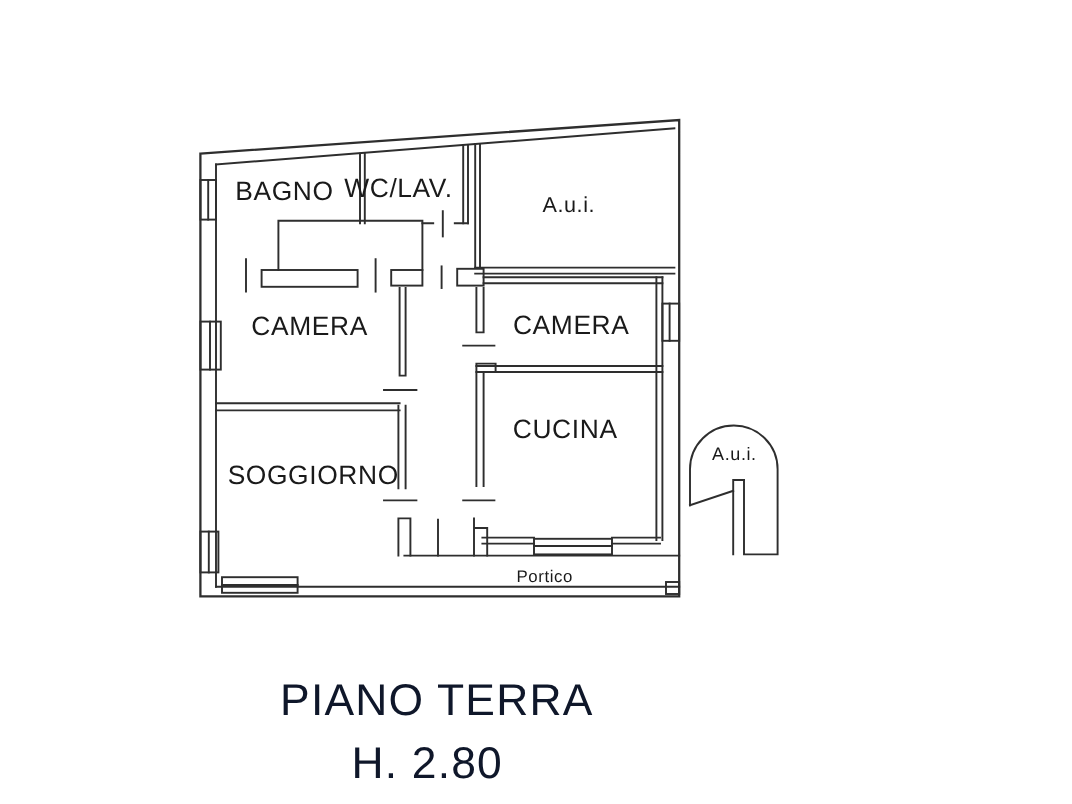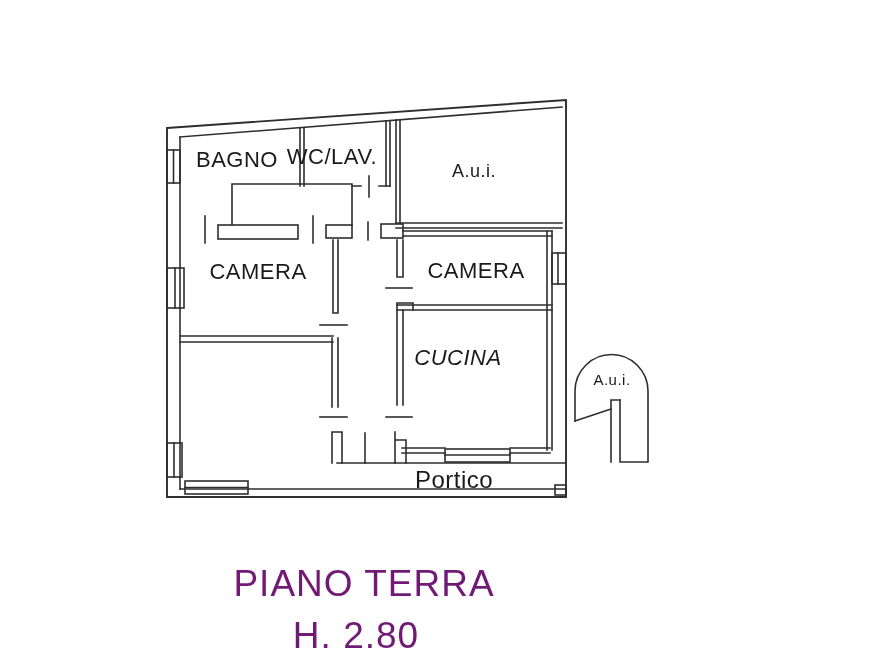"CUCINA" .lbl-cucina { font-style: italic -> none; left: 458px -> 471px }
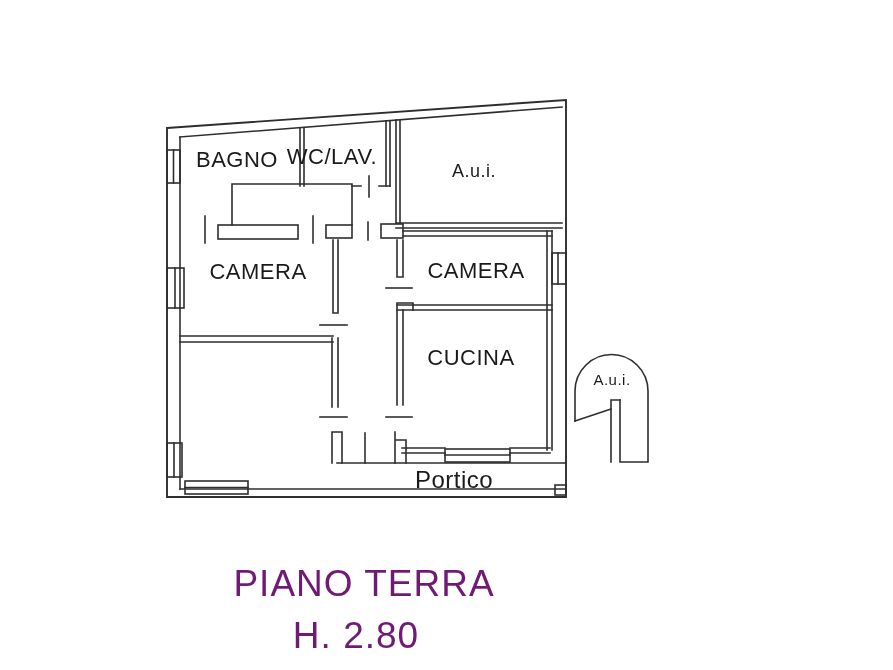"SOGGIORNO" div.room-label { html: none -> <div>SOGGIORNO</div> }
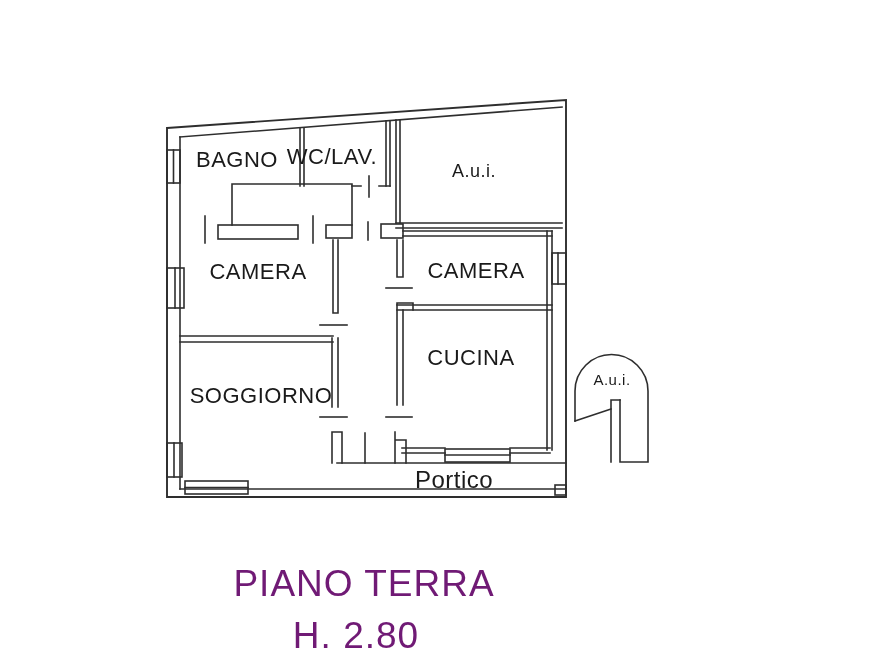"Portico" .lbl-portico { font-size: 24px -> 14px }
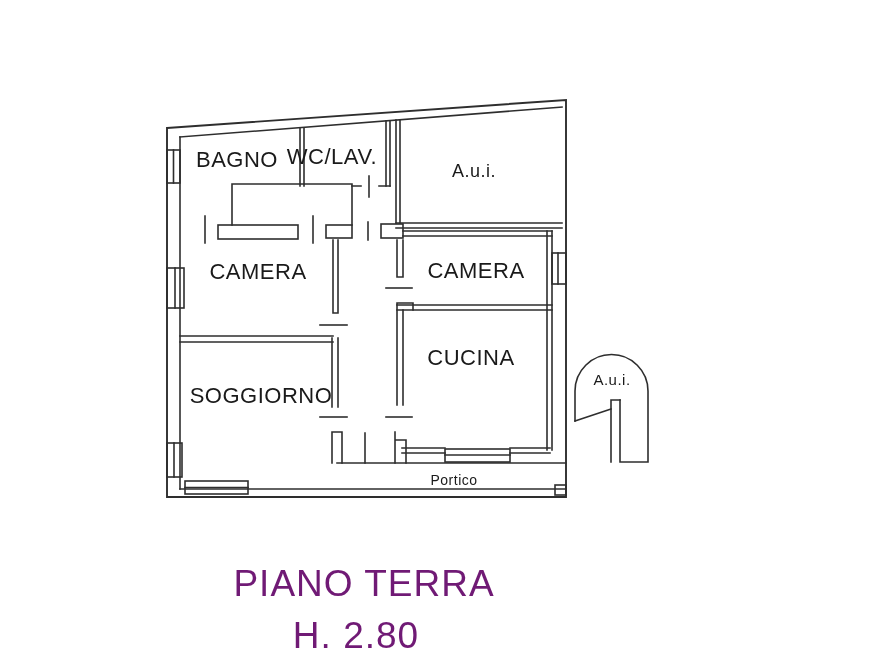"PIANO TERRA" .caption { color: #701a75 -> #0f172a }
